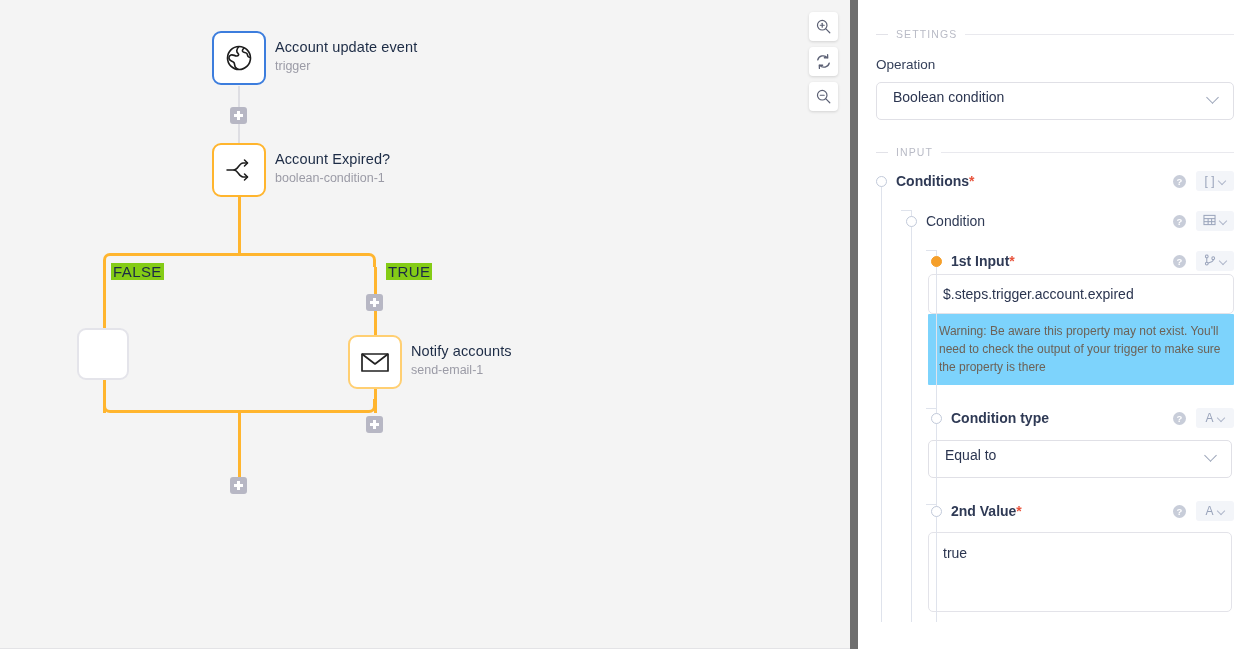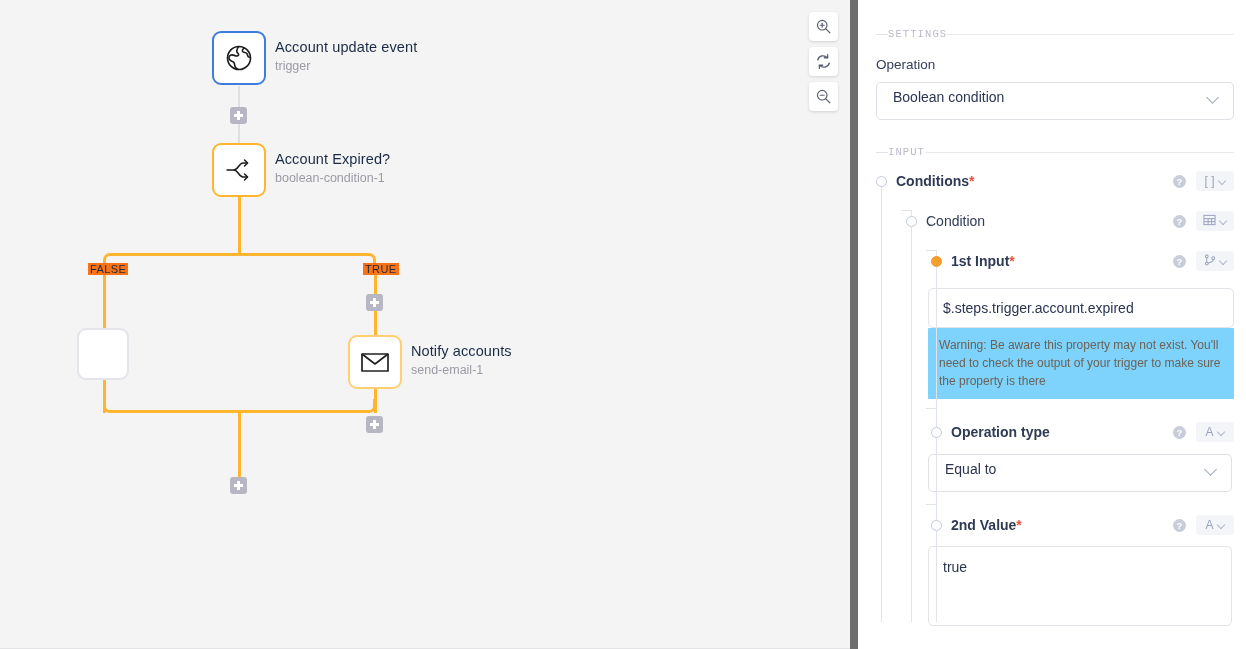"SETTINGS" .section-head { font-family: Liberation Mono, monospace -> none; gap: none -> 8px }
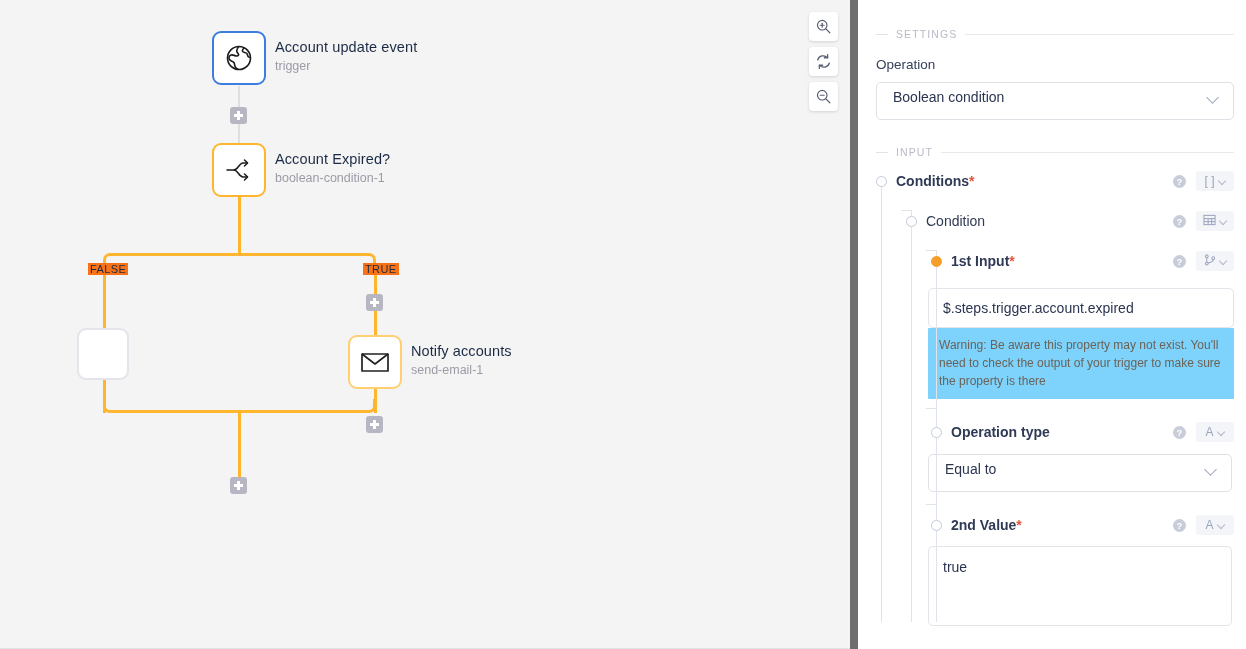"FALSE" .branch-label { background: #f97316 -> #84cc16; font-size: 11px -> 15px; margin-left: none -> 23px }
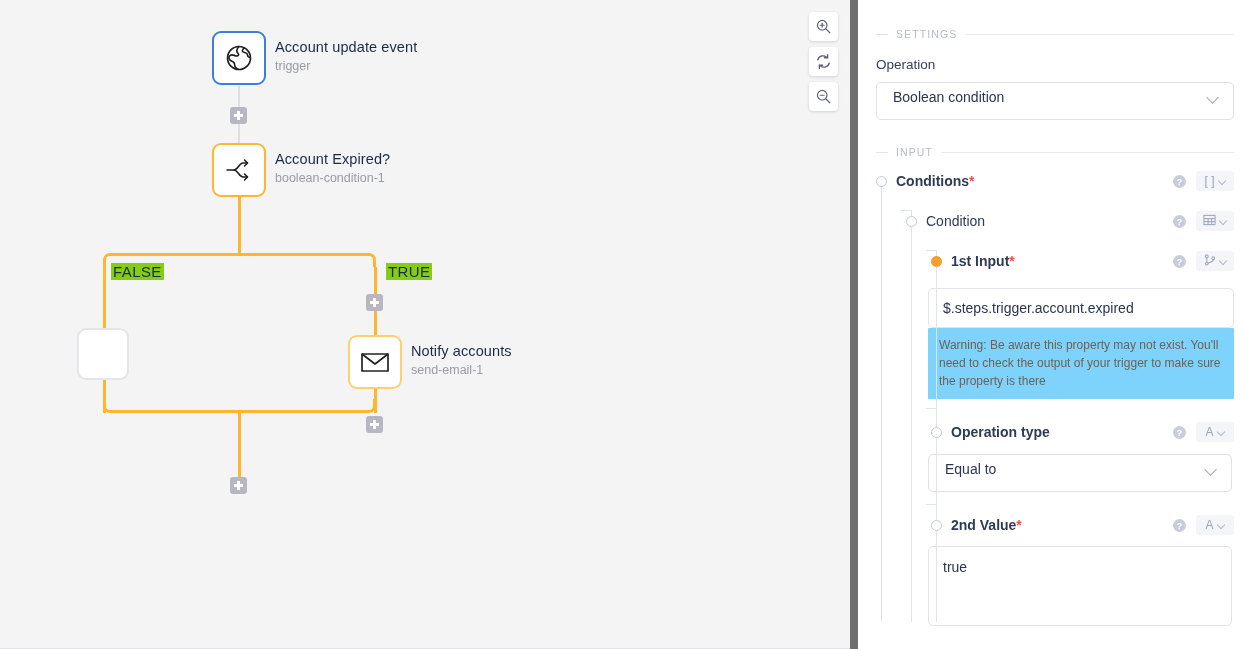"$.steps.trigger.account.expired" .text-input { margin-top: 16px -> 2px }
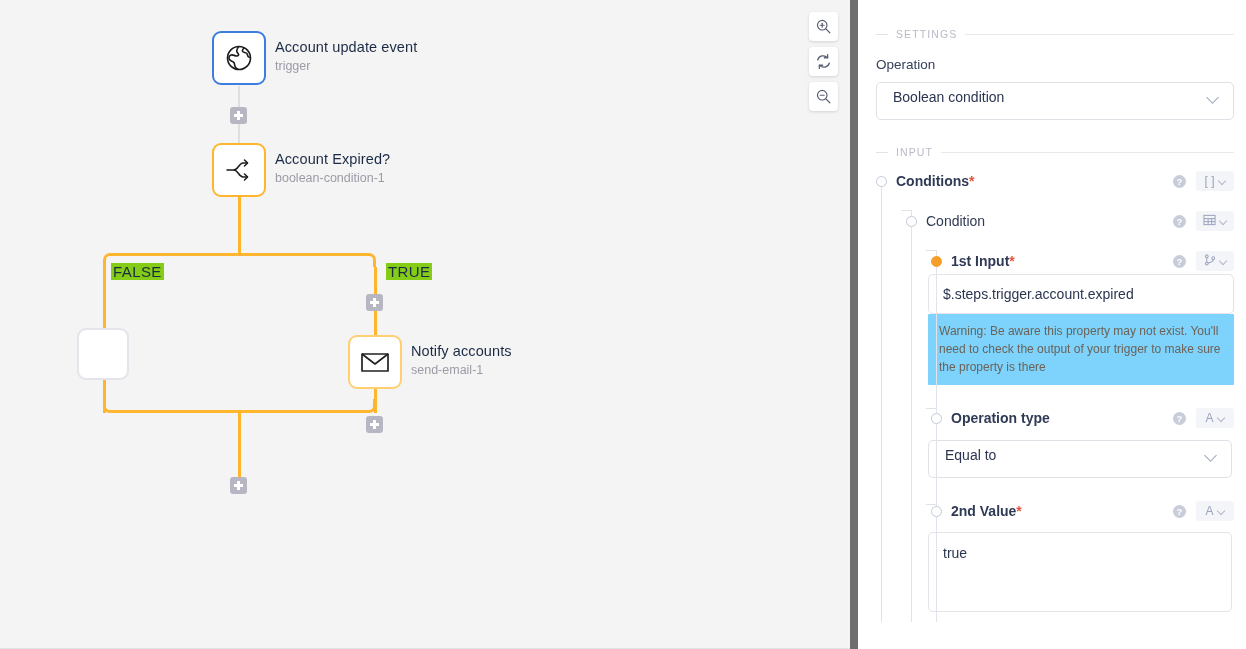"Operation type" span { text: Operation -> Condition }
